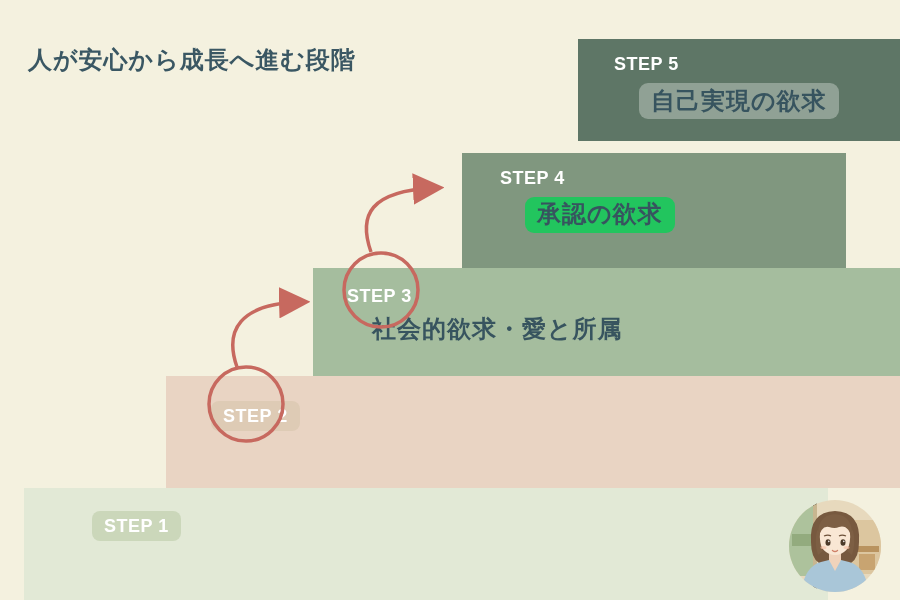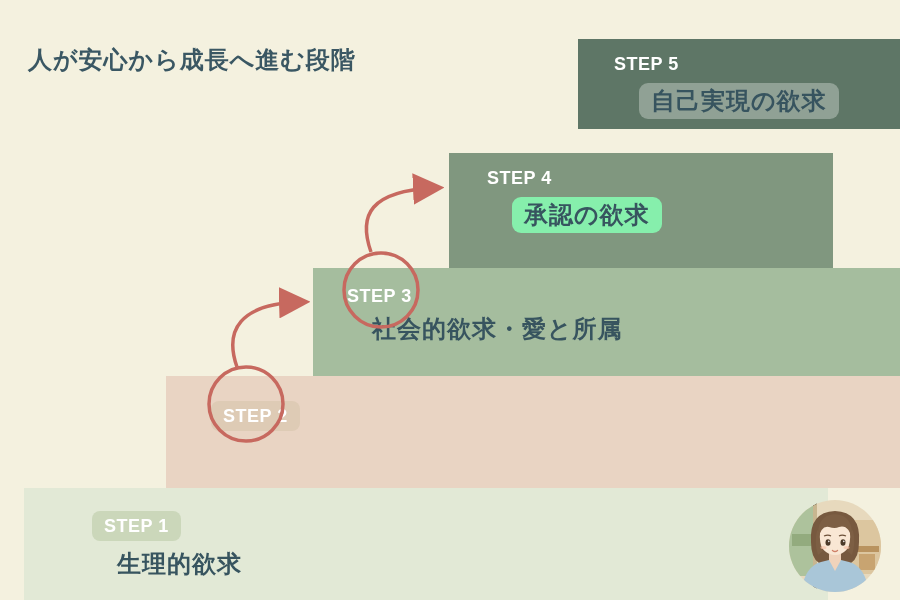"STEP 5" .s5 { height: 90px -> 102px }
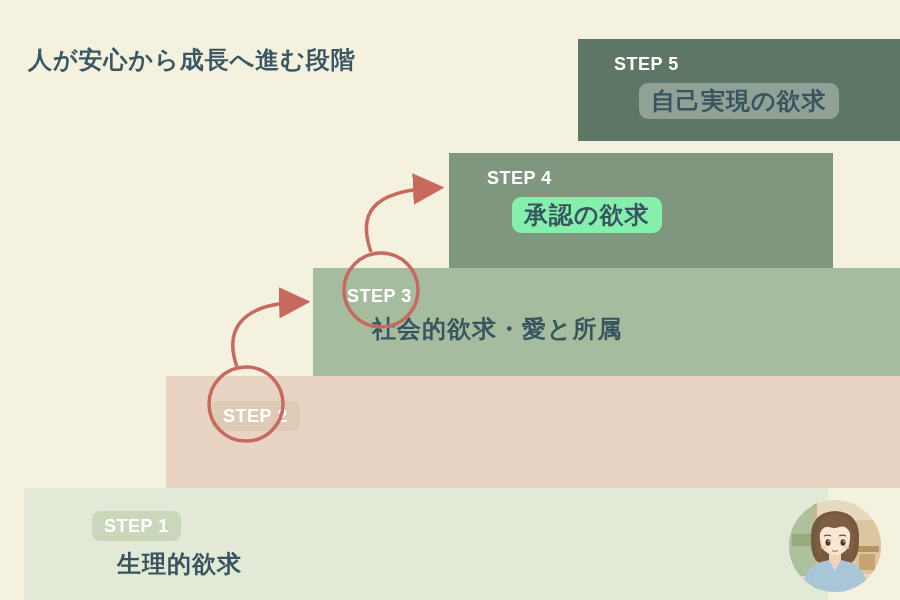"STEP 4" .s4 { left: 449px -> 462px }
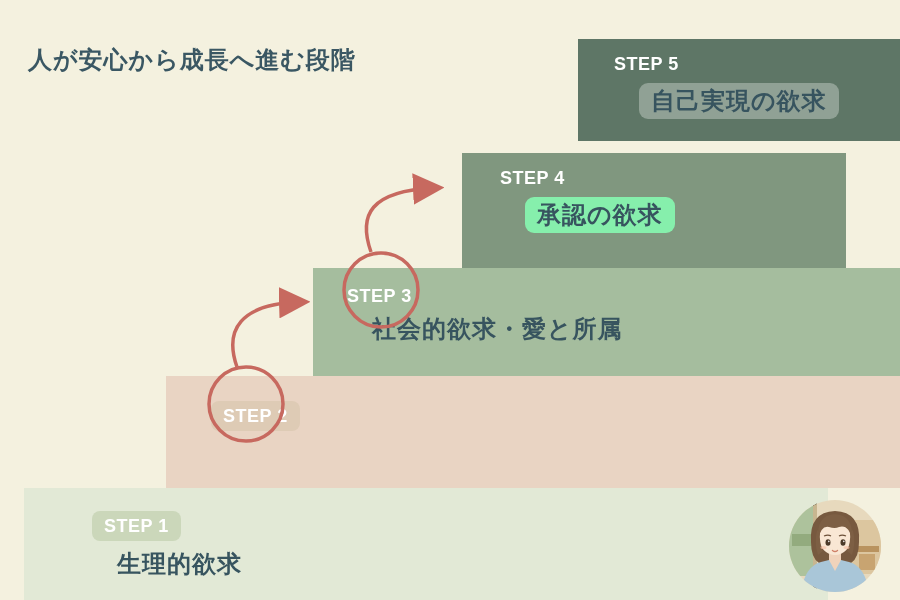"承認の欲求" span.need { background-color: #86efac -> #22c55e; font-family: none -> Liberation Serif, serif }
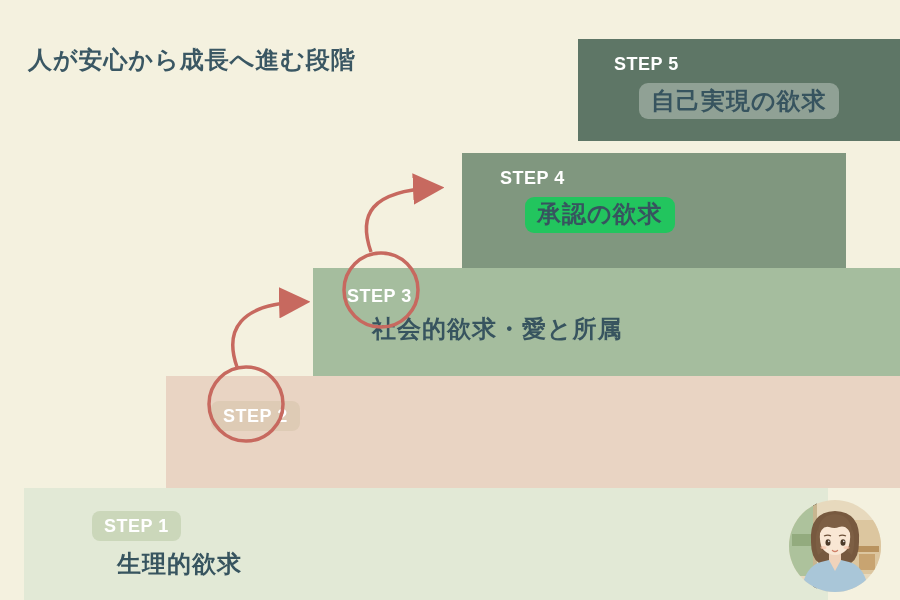"生理的欲求" div.need-row { html: <div> <span>生理的欲求</span> </div> -> none }
